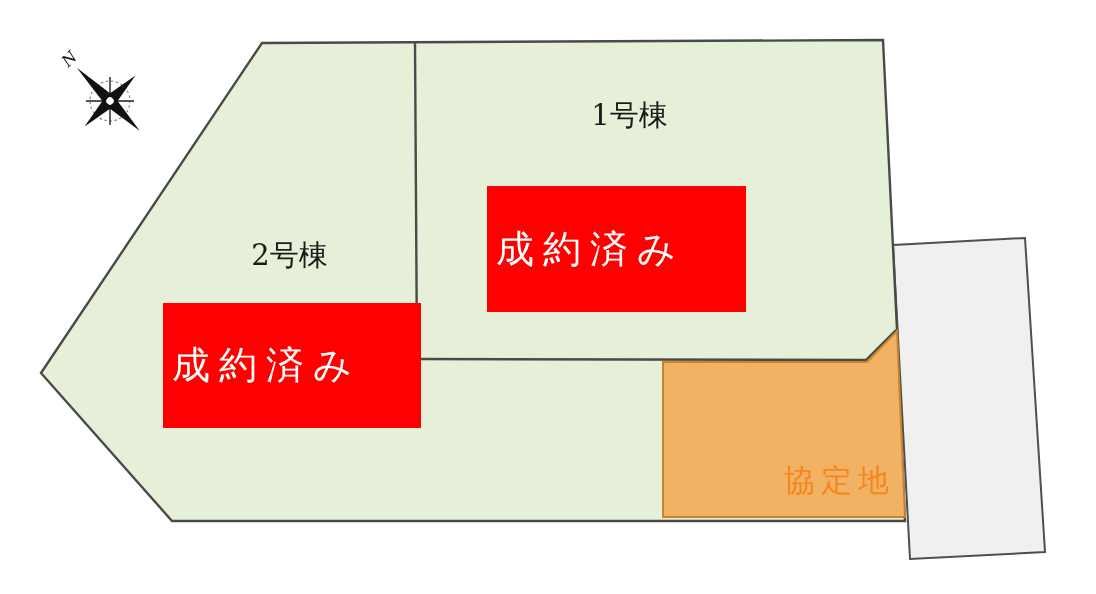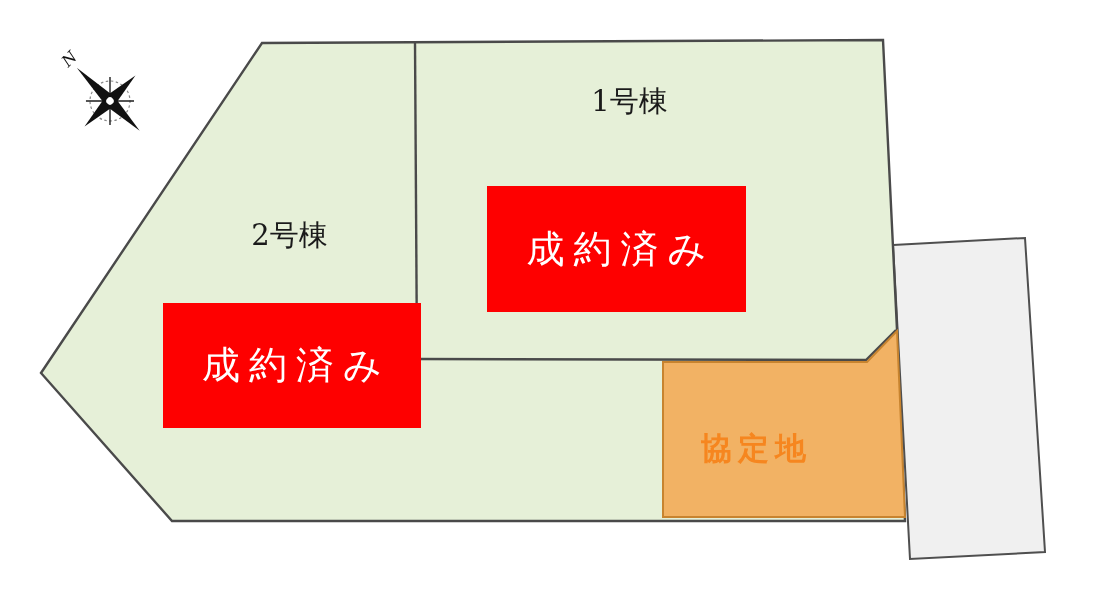"1号棟" div.lot-label { top: 82px -> 96px }
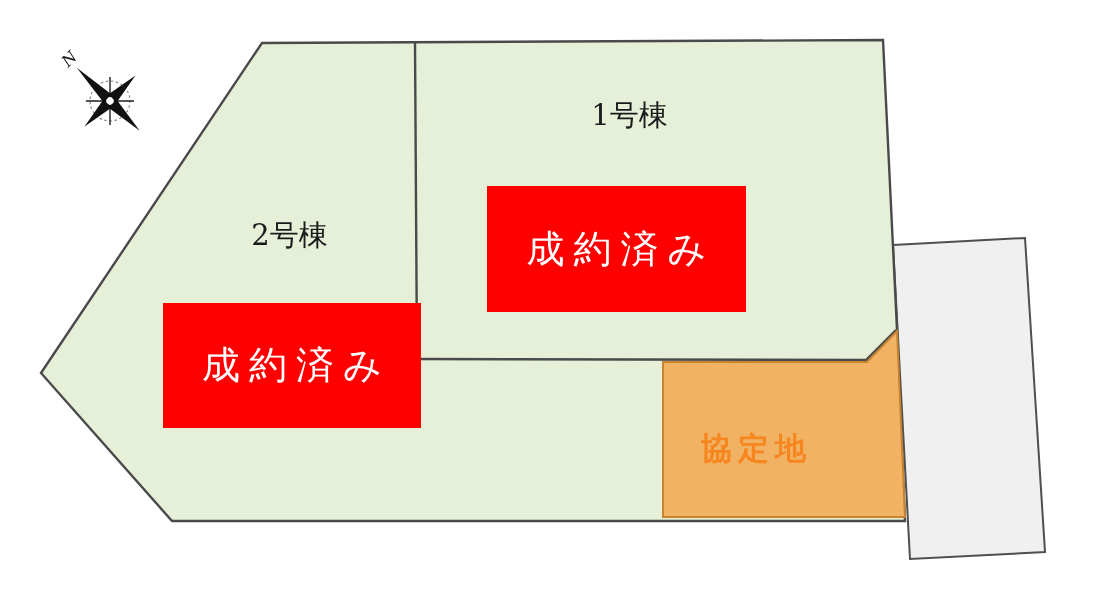"2号棟" div.lot-label { top: 216px -> 236px }
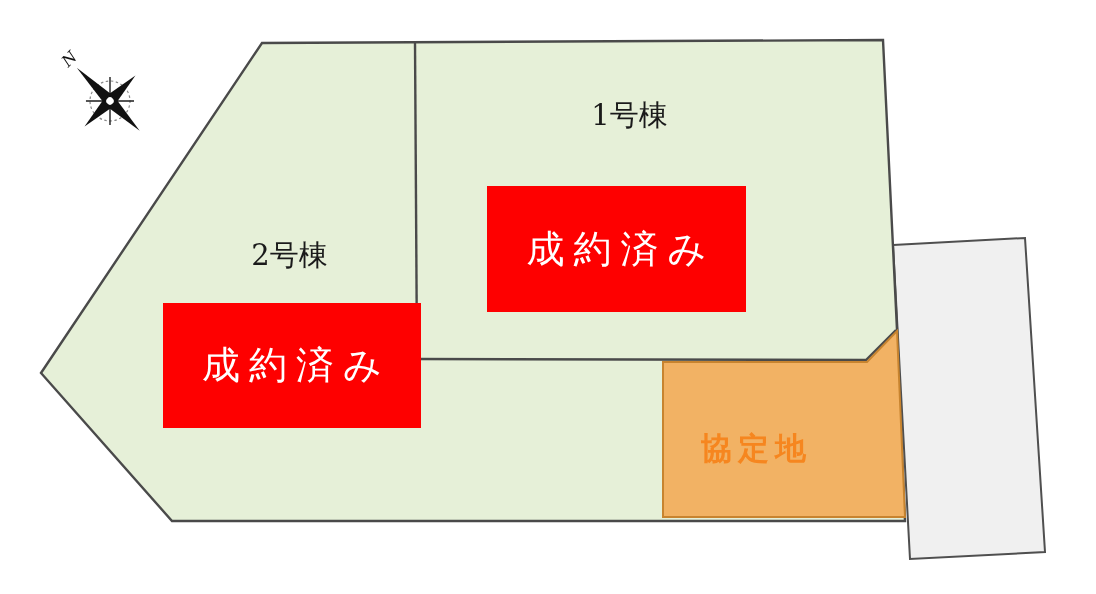"成約済み" .sold-banner { justify-content: center -> flex-start }
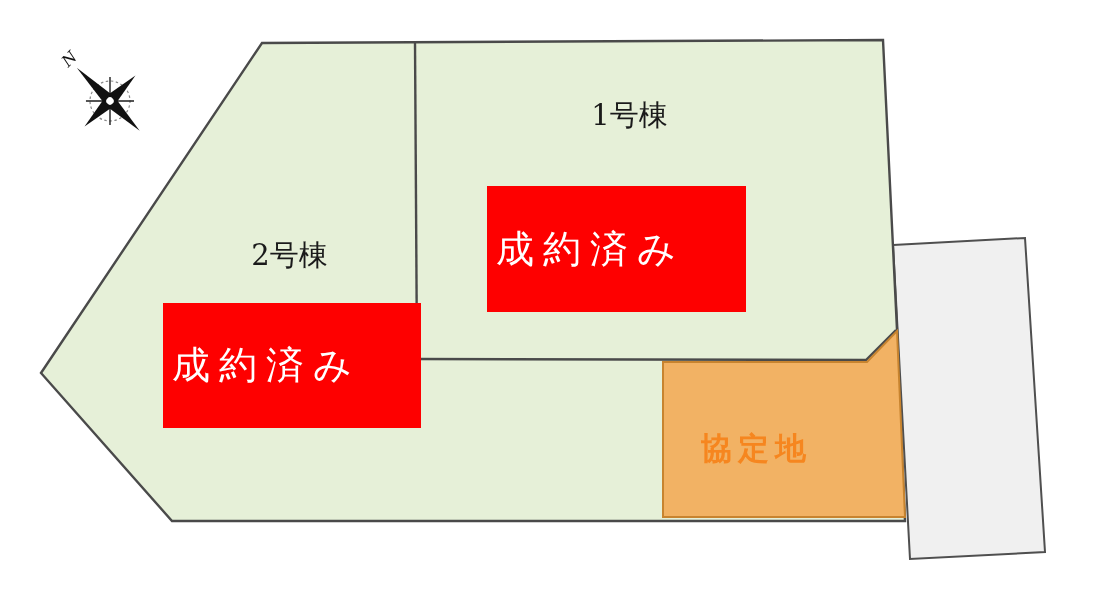"協定地" .agreement-label { font-weight: bold -> normal; margin-top: none -> 32px; text-align: left -> right }
